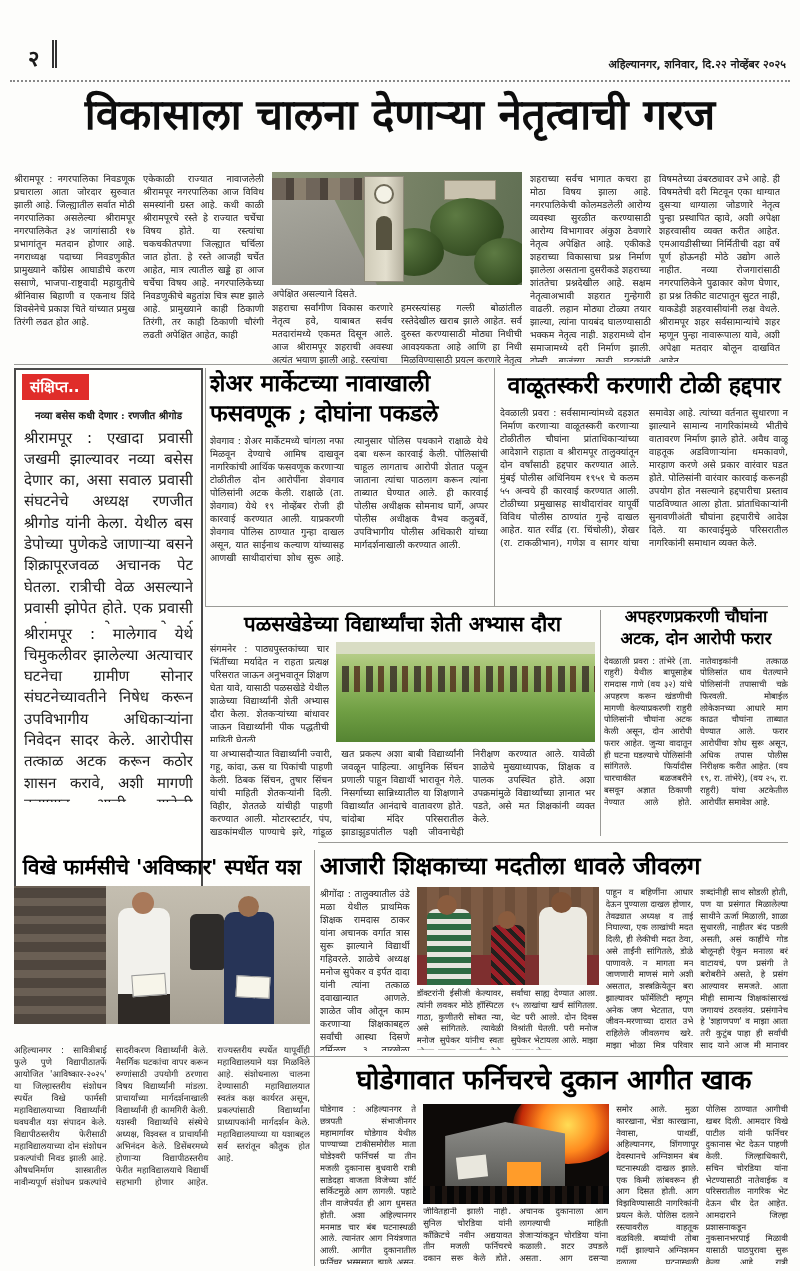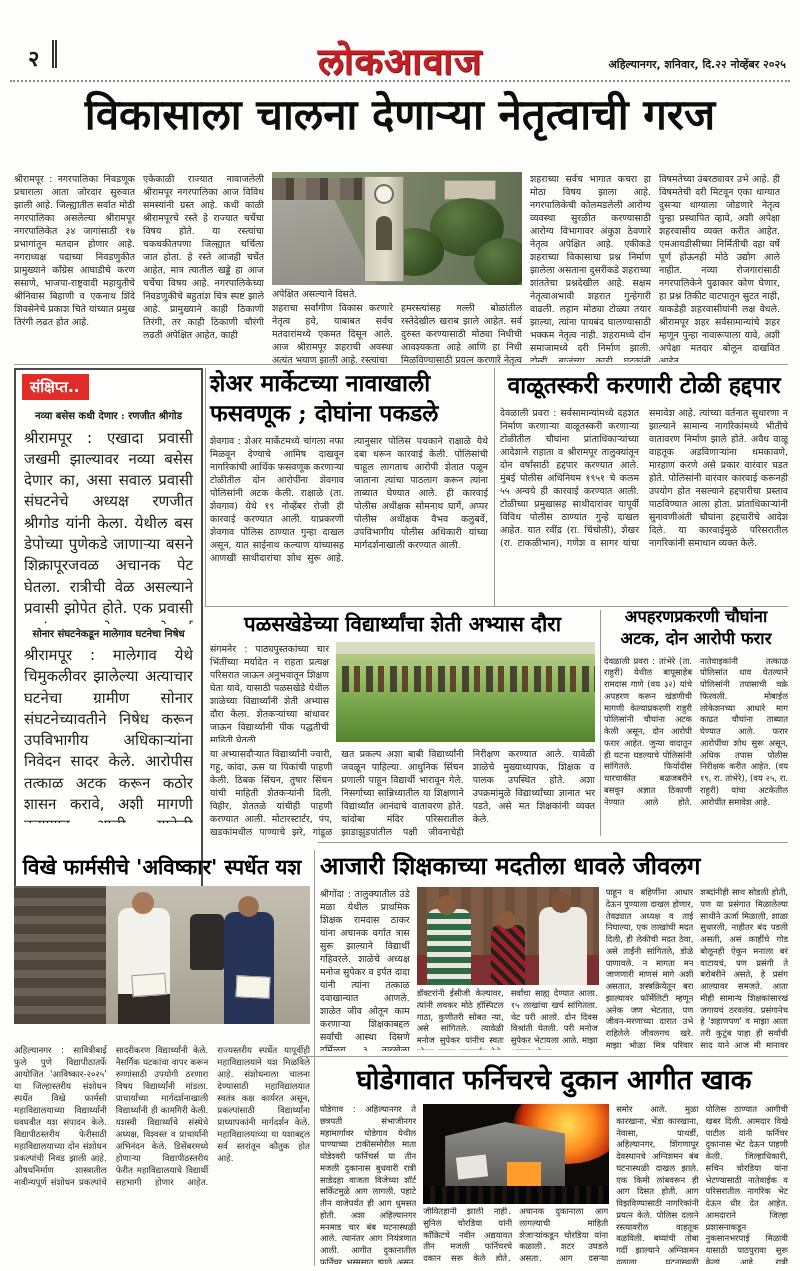"लोकआवाज" div.masthead { html: <div>लोकआवाज</div> -> none }
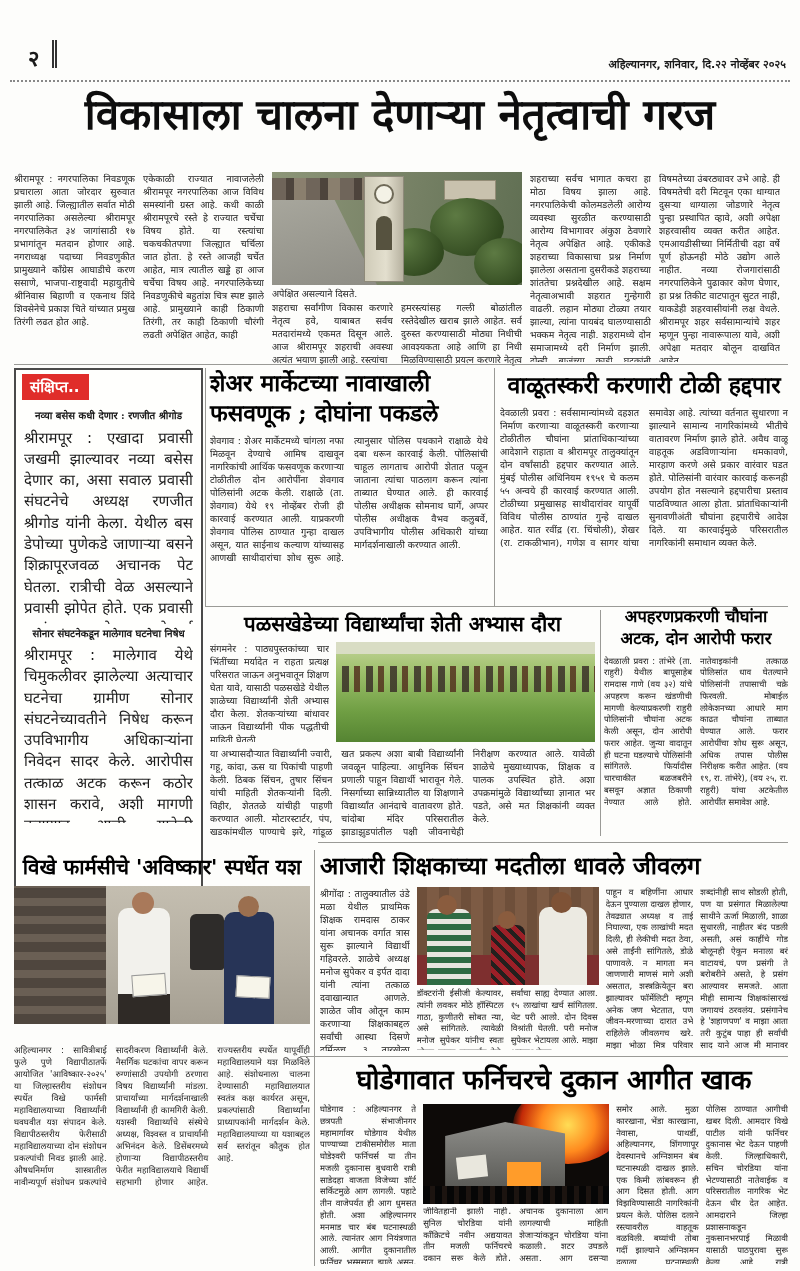"सोनार संघटनेकडून मालेगाव घटनेचा निषेध" div.brief-title { html: <div>सोनार संघटनेकडून मालेगाव घटनेचा निषेध</div> -> none }
